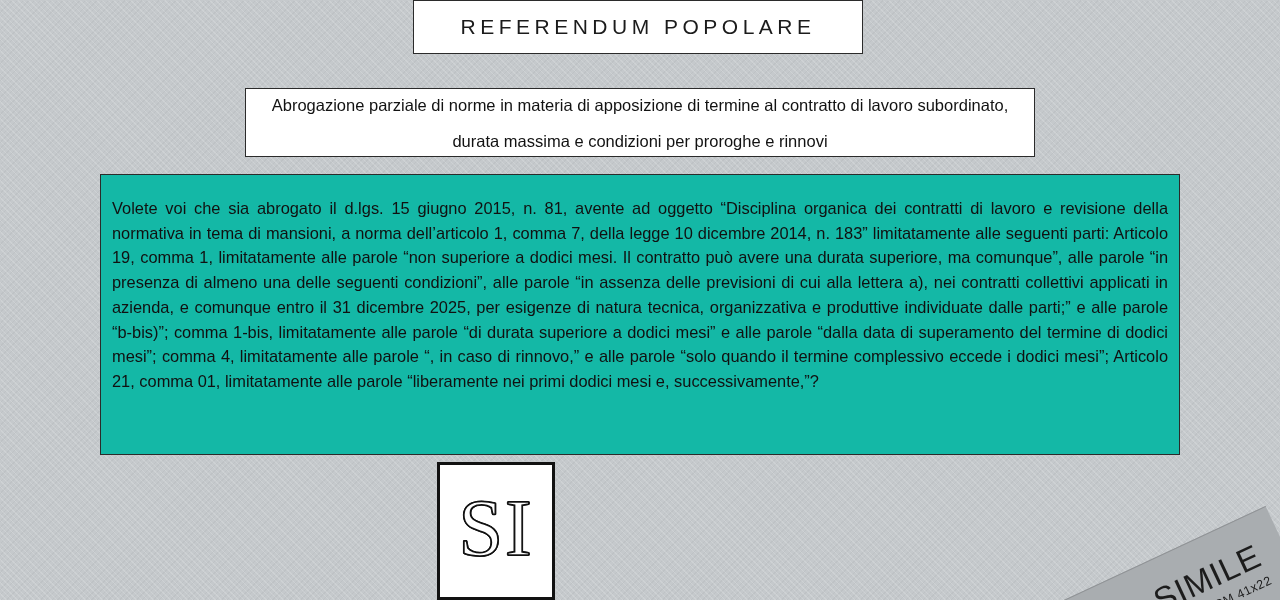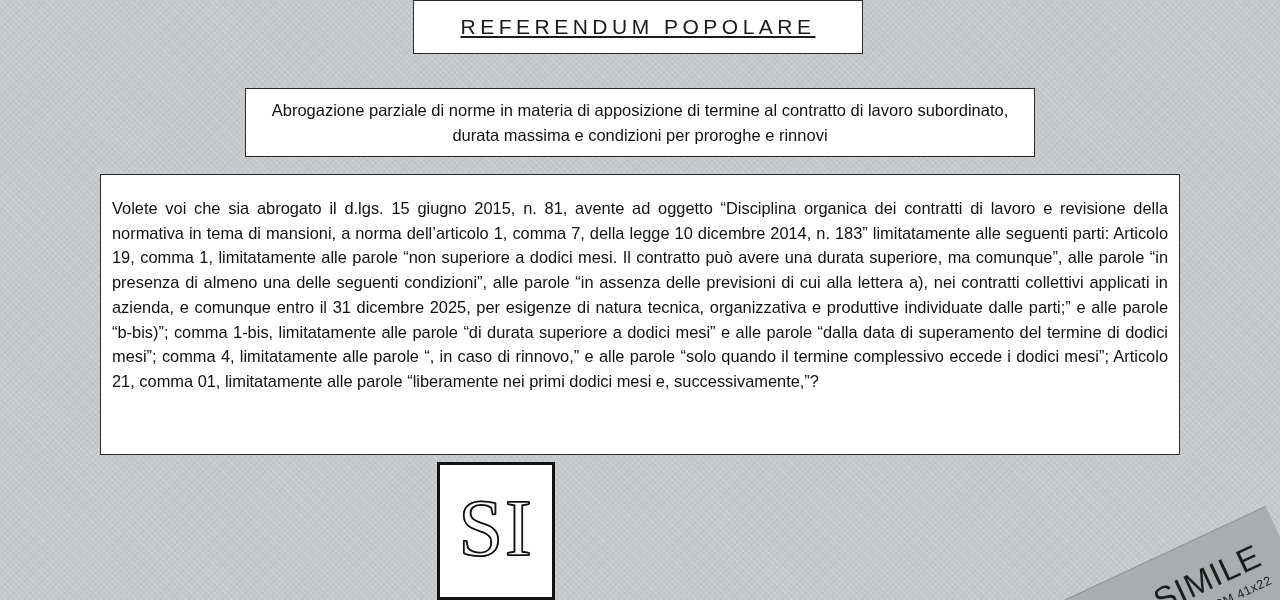"REFERENDUM POPOLARE" .title-box .title-text { text-decoration: underline -> none }
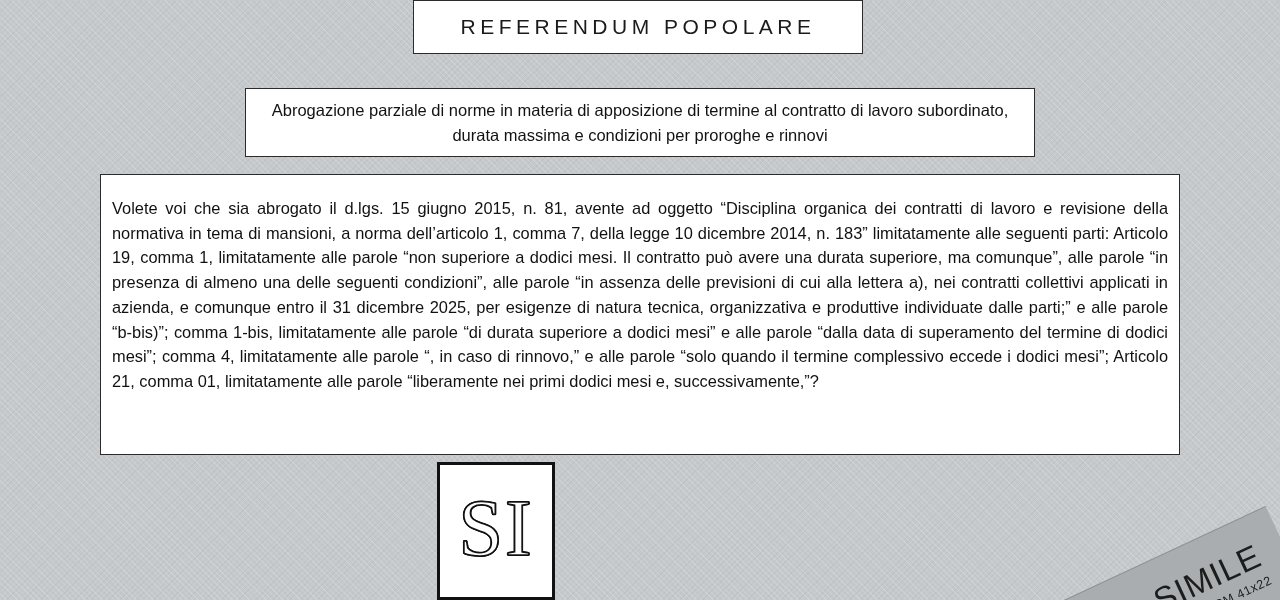"Abrogazione parziale di norme in" .subject-box .subject-text { line-height: 25px -> 36px }
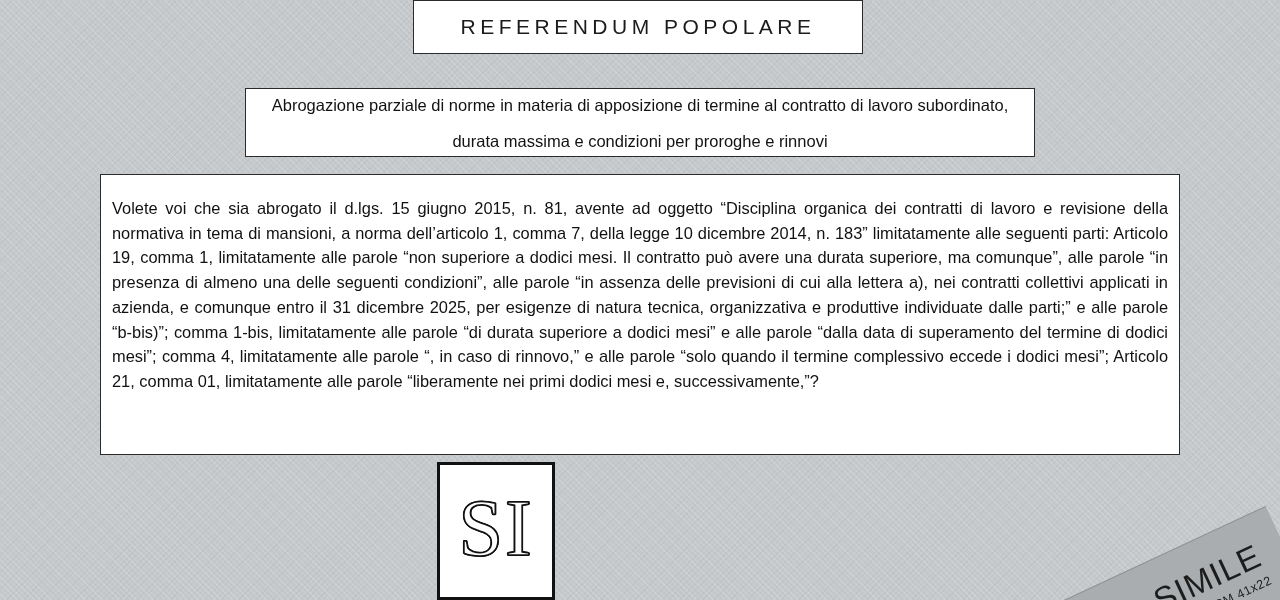"Volete voi che sia abrogato" .question-box { background: #ffffff -> #14b8a6 }
